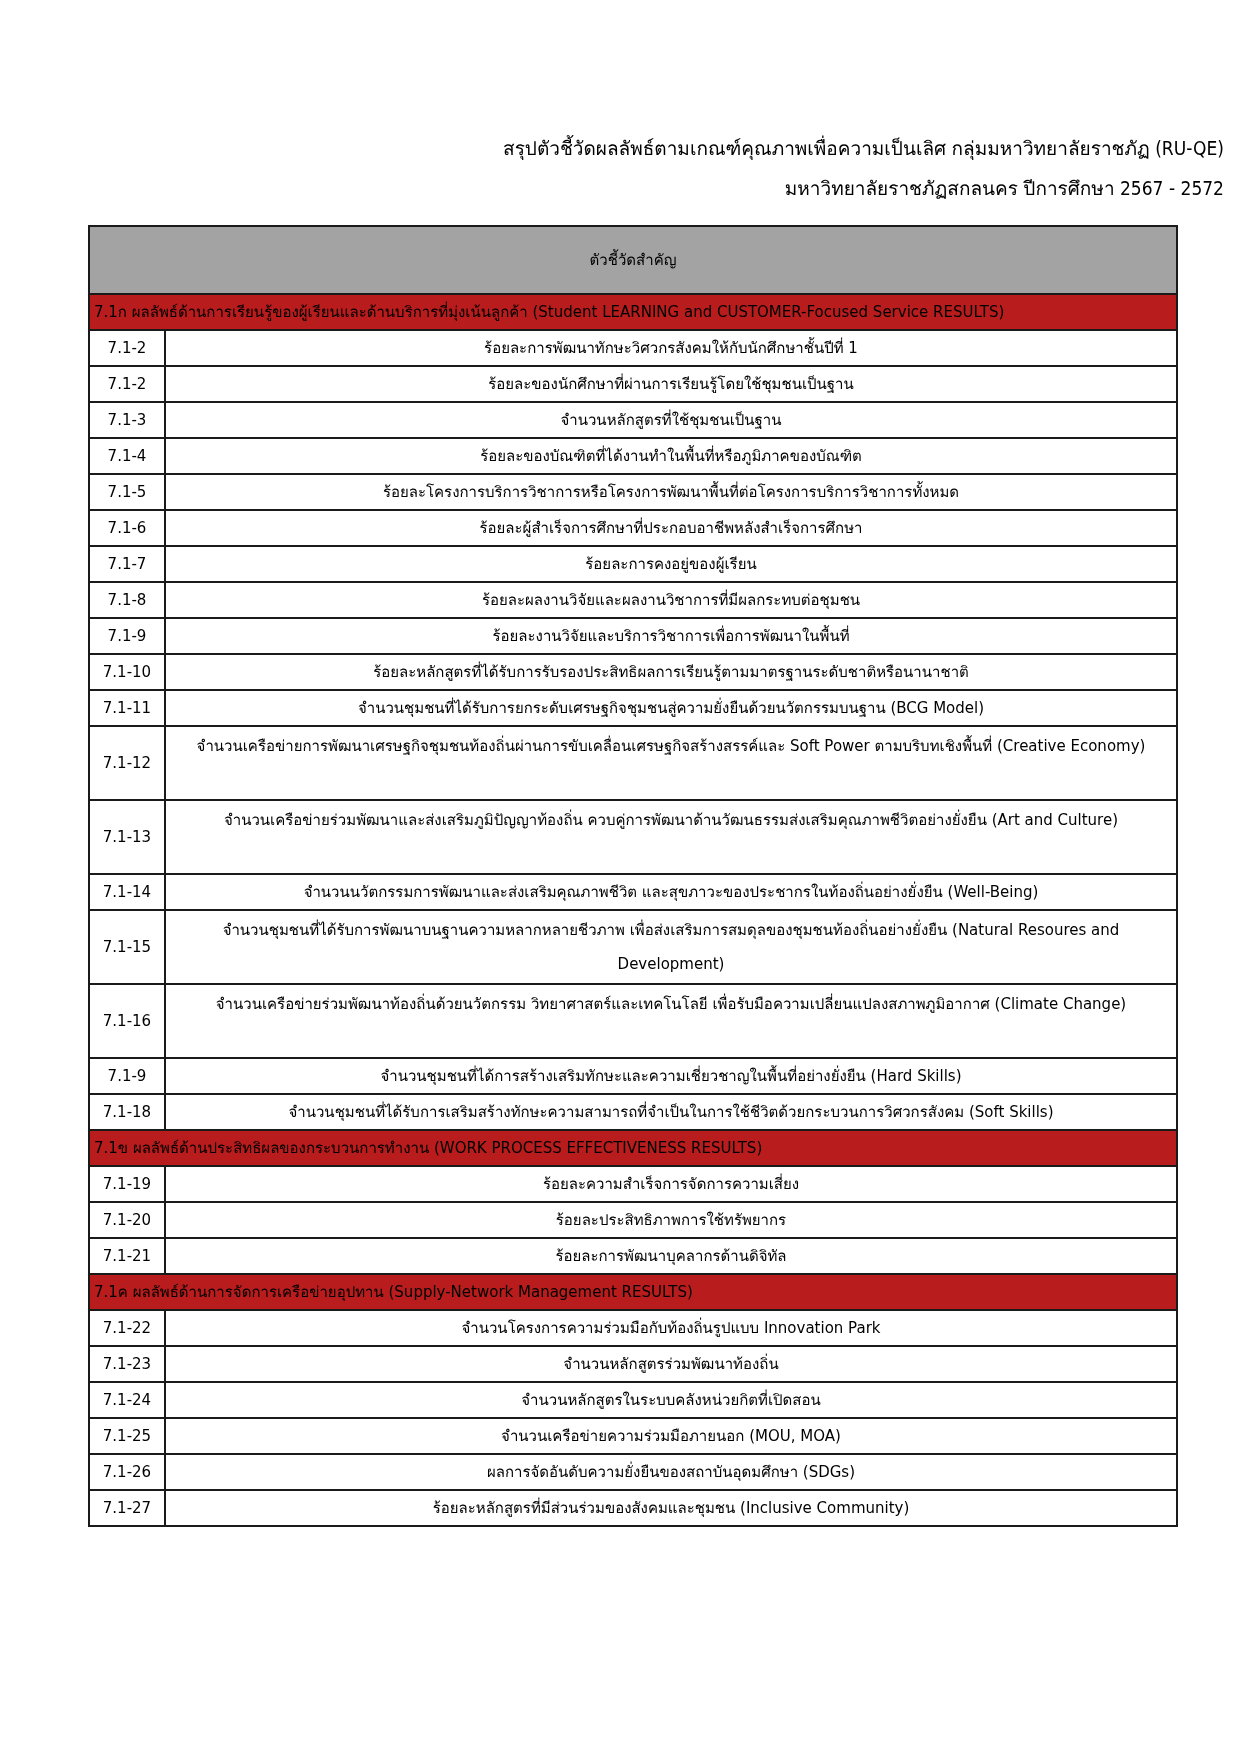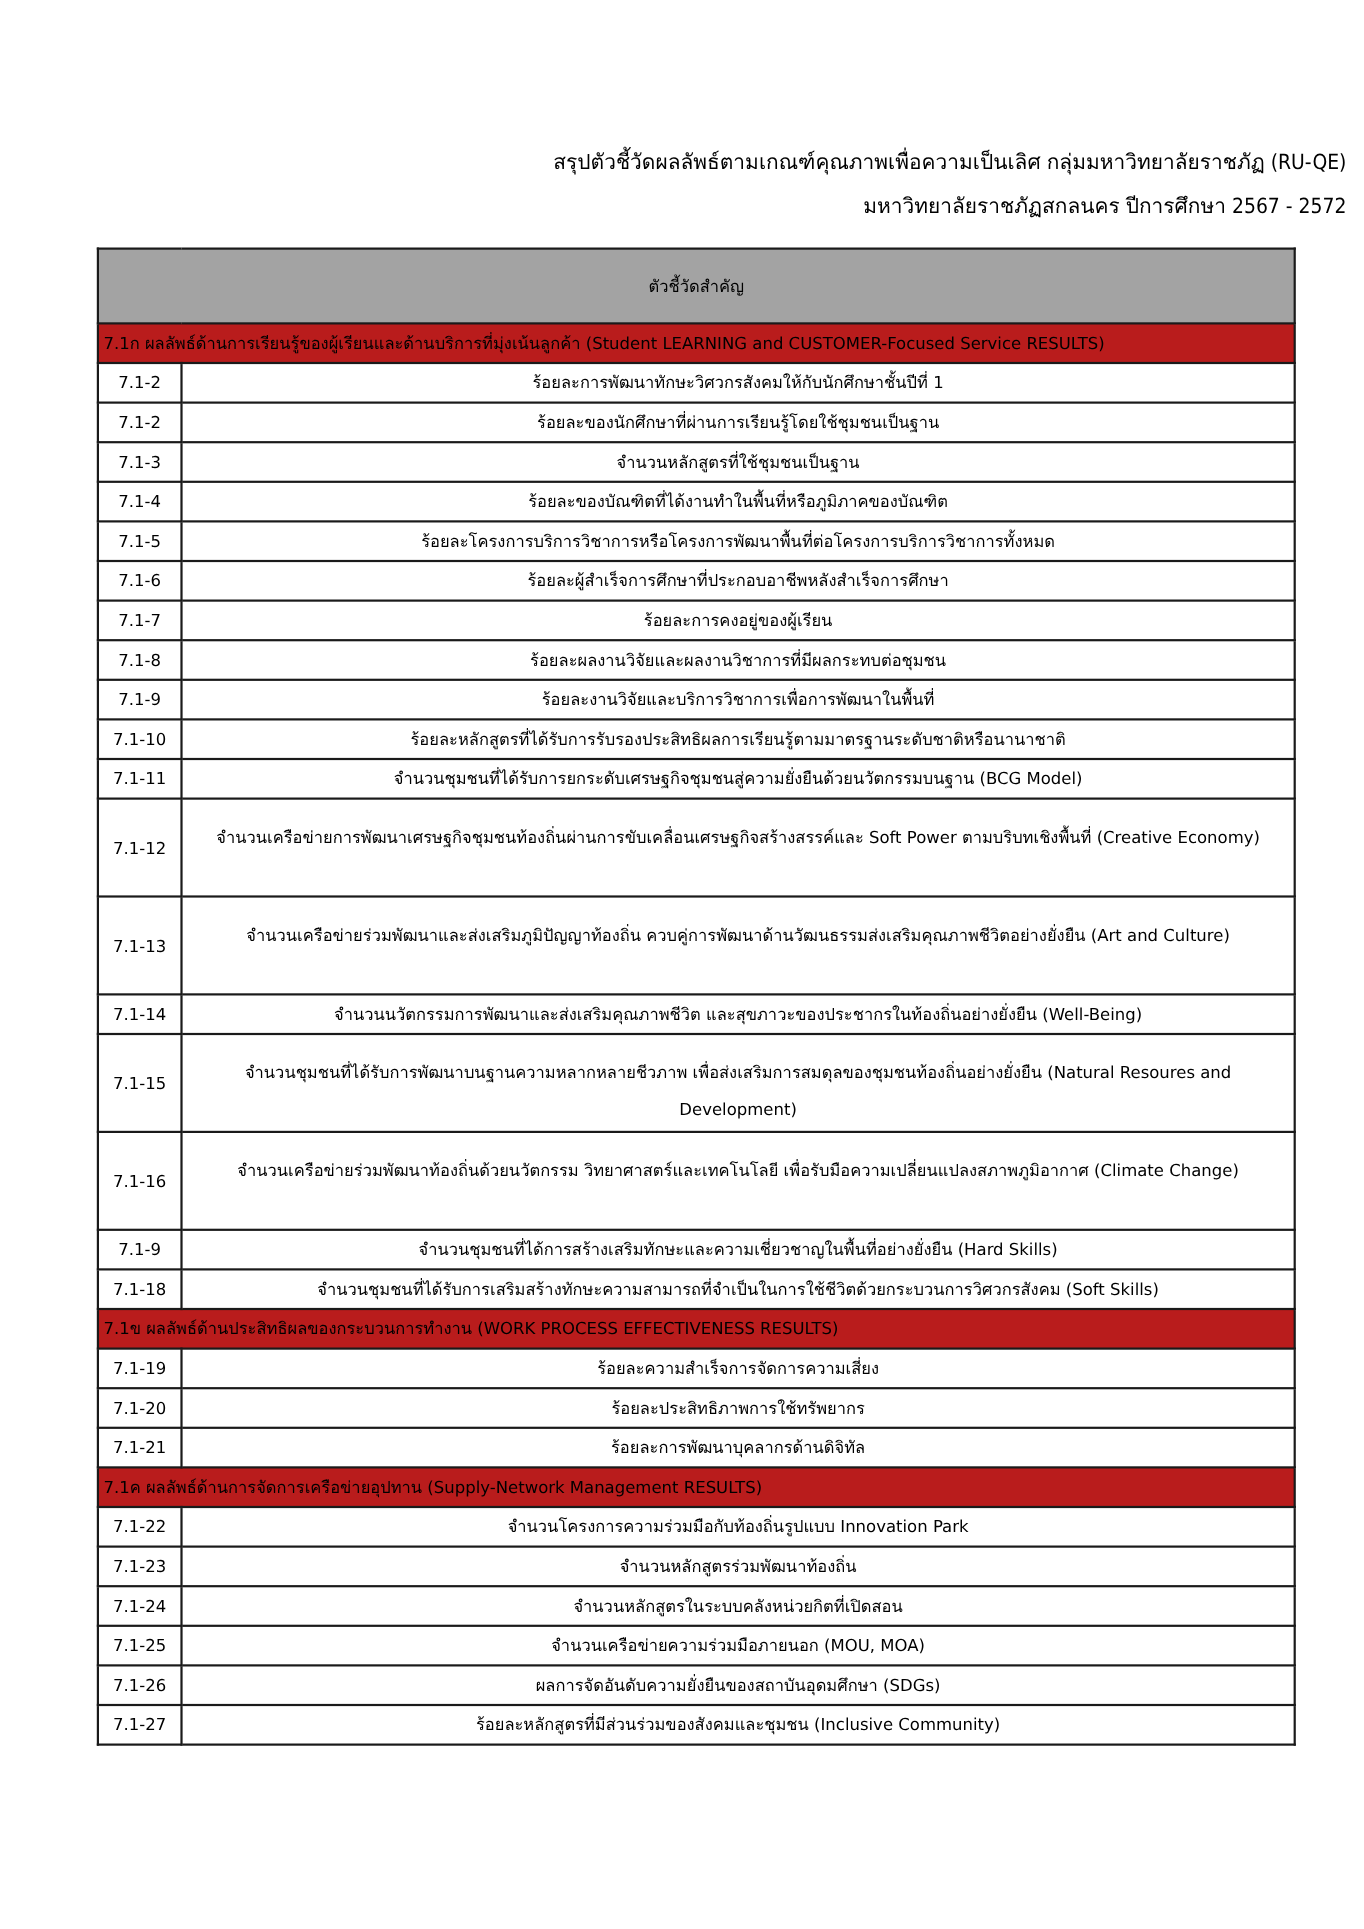"จำนวนเครือข่ายการพัฒนาเศรษฐกิจชุมชนท้องถ" tr.r2 td.desc { padding-top: 17px -> 2px }
